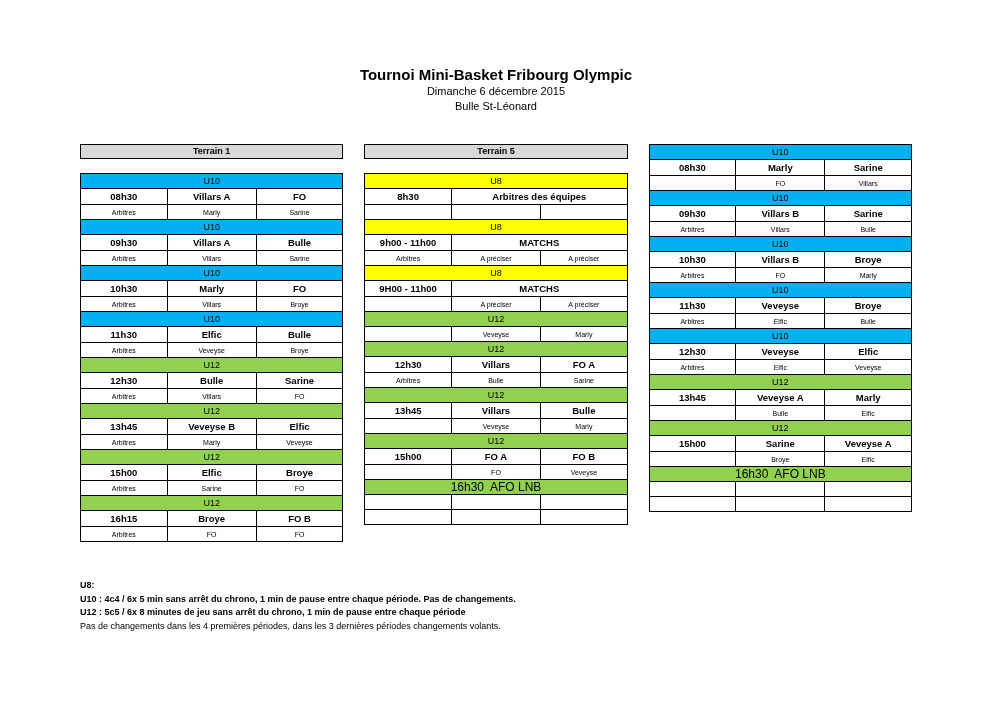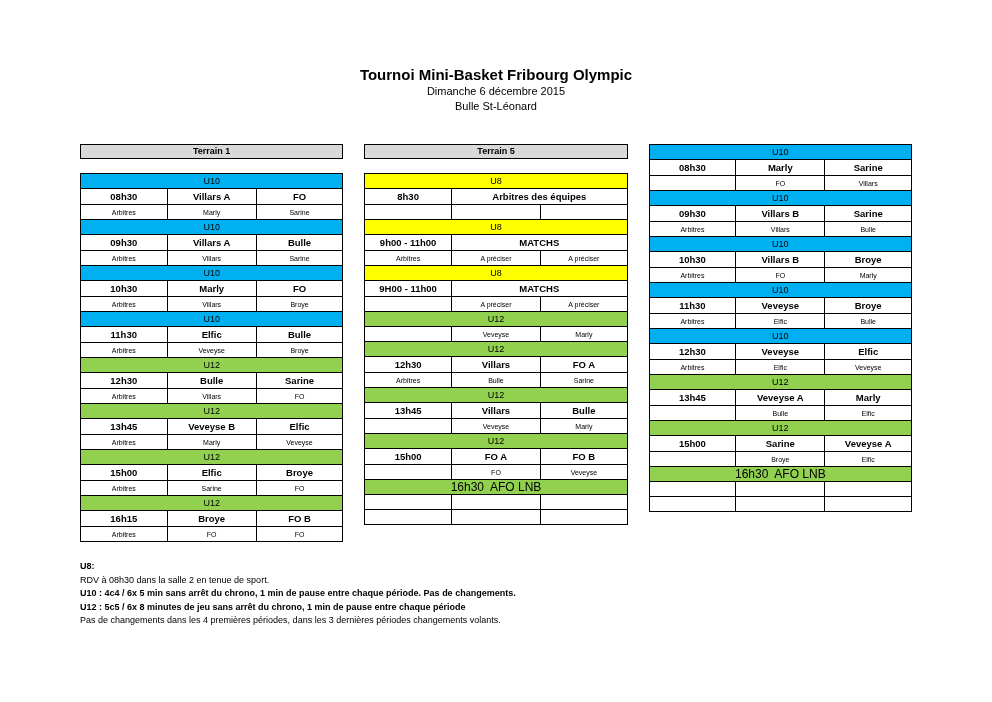"U8:" .notes { margin: 18px 80px 0 80px -> 37px 80px 0 80px }
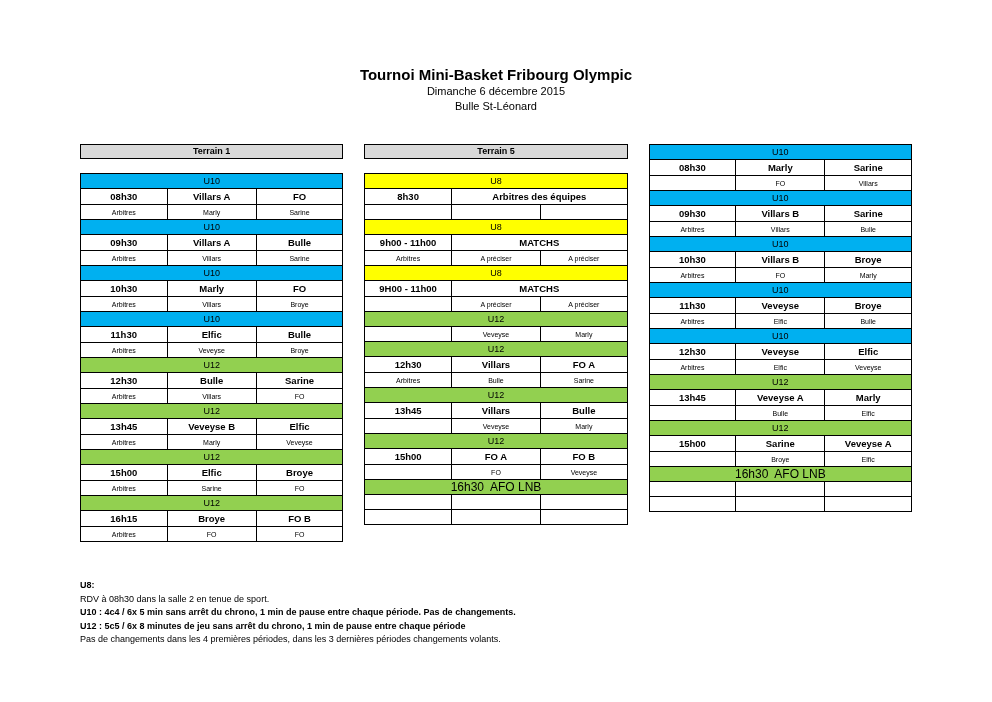"RDV à 08h30 dans la" div.note-line { html: <div>RDV à 08h30 dans la salle 2 en tenue de sport.</div> -> none }
